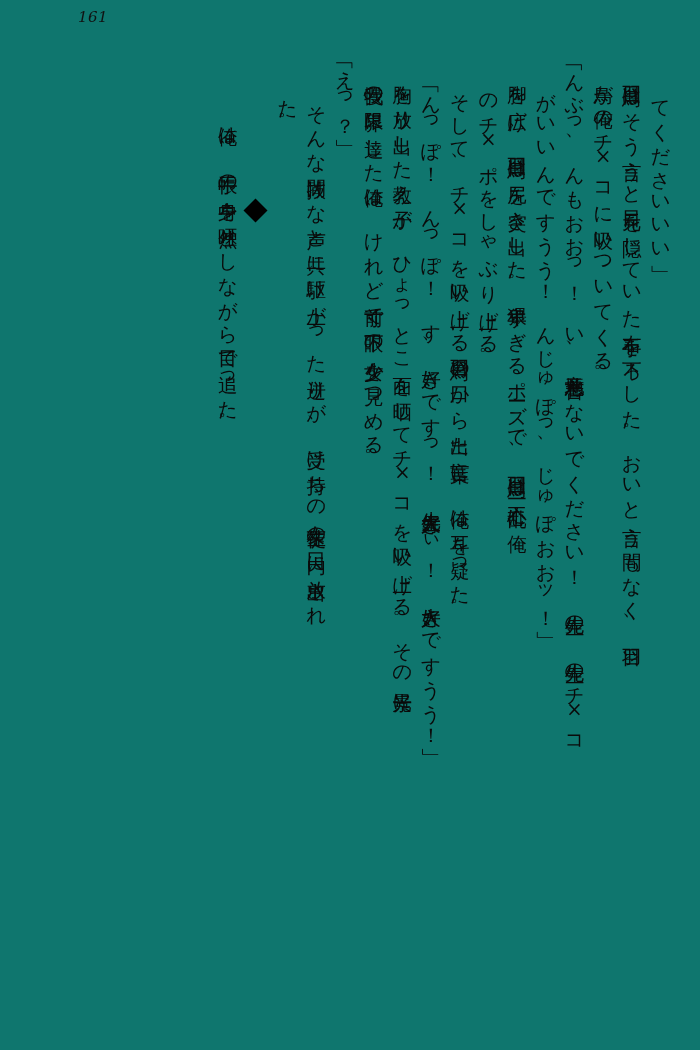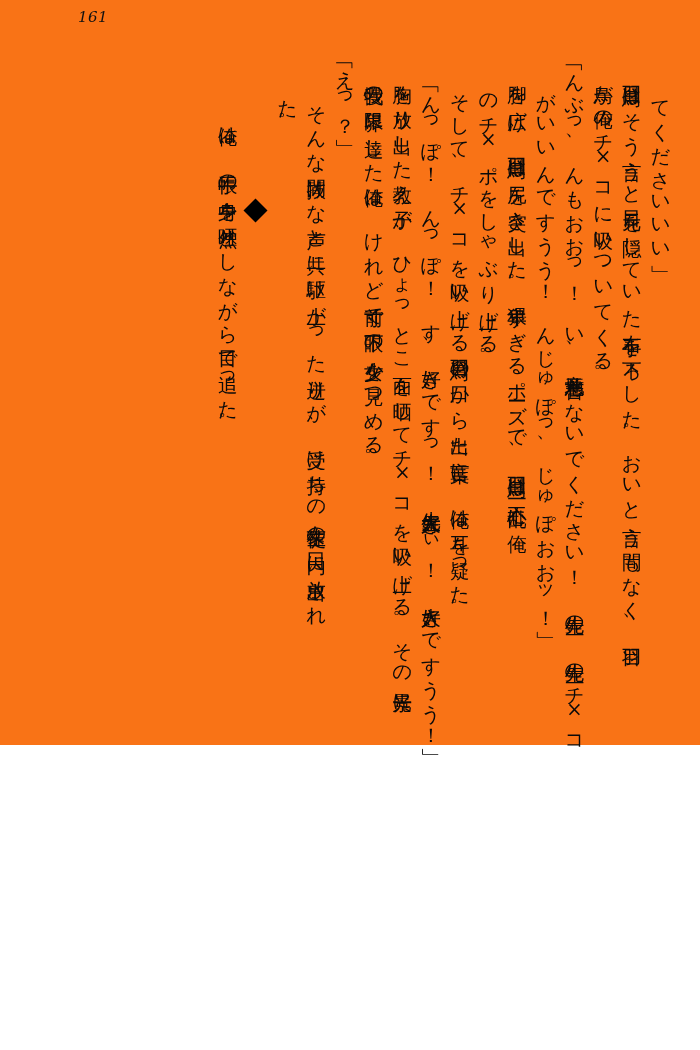"161" .page { background: #f97316 -> #0f766e; height: 745px -> 1050px }
